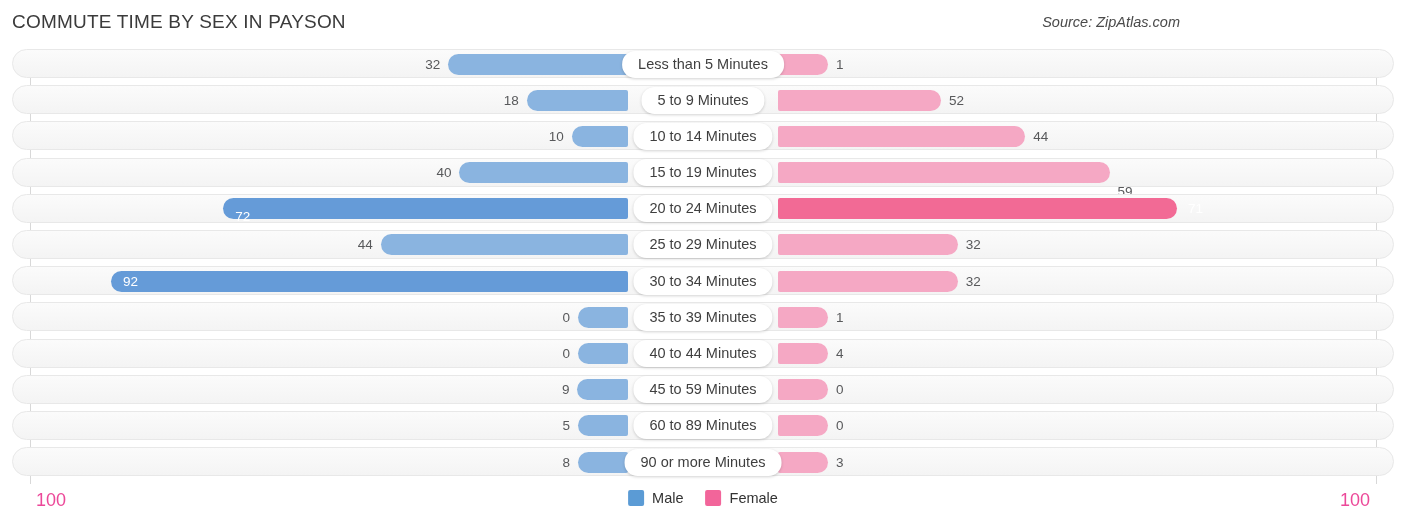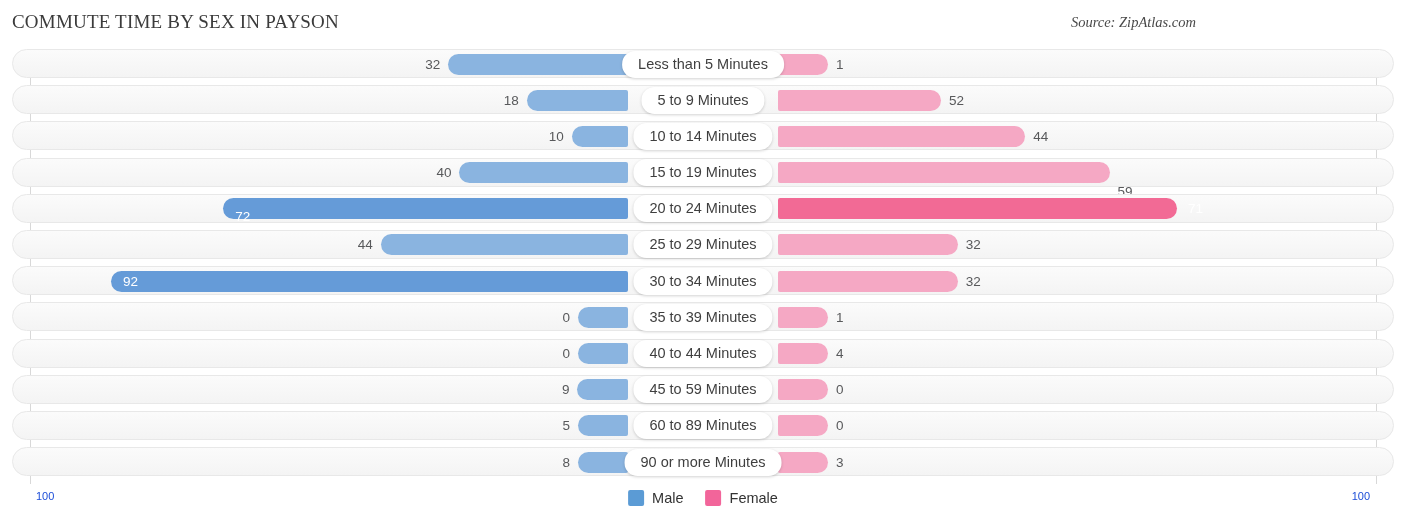"COMMUTE TIME BY SEX IN" .header { font-family: Liberation Serif, serif -> none }
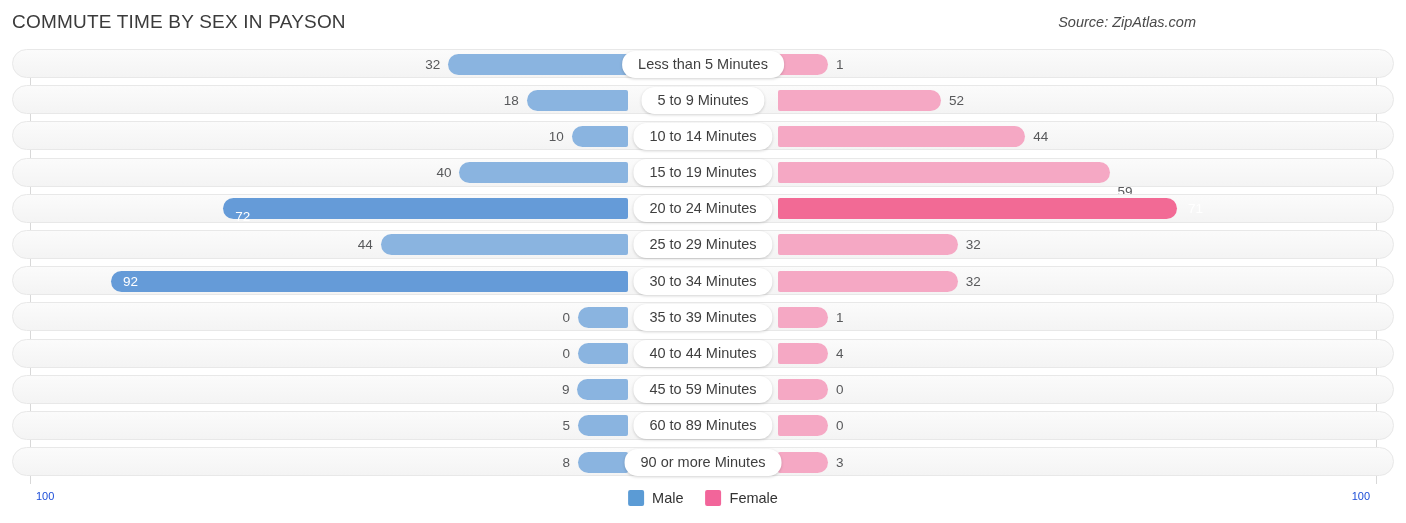"Source: ZipAtlas.com" .source { right: 12px -> 28px }
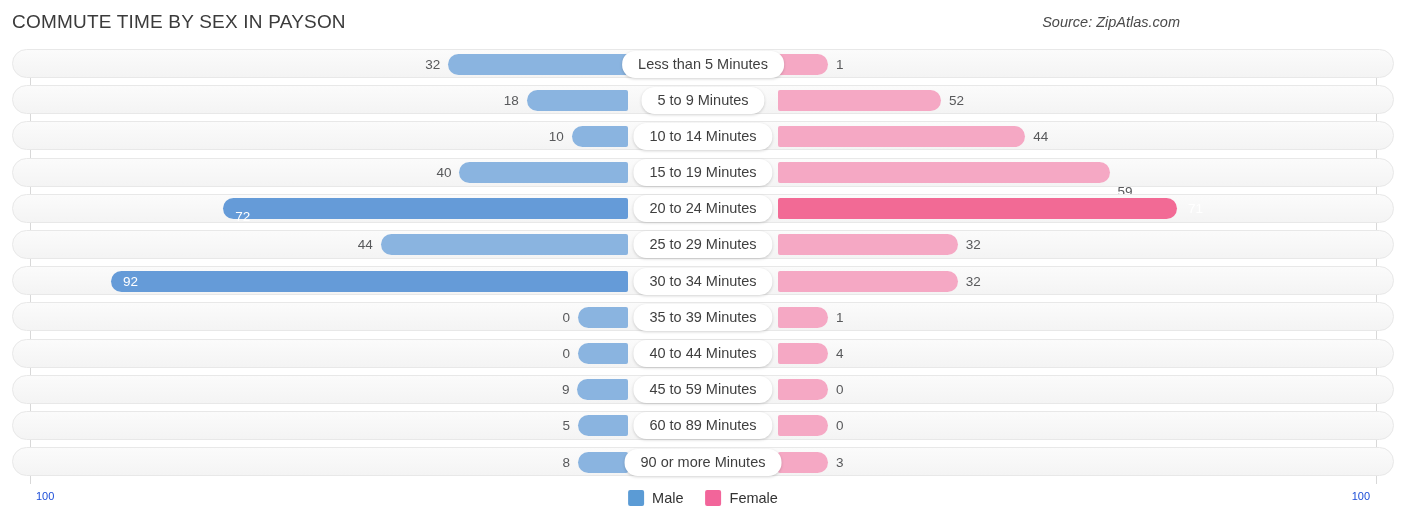"100" .tick { color: #1d4ed8 -> #ec4899; font-size: 11px -> 18px }
